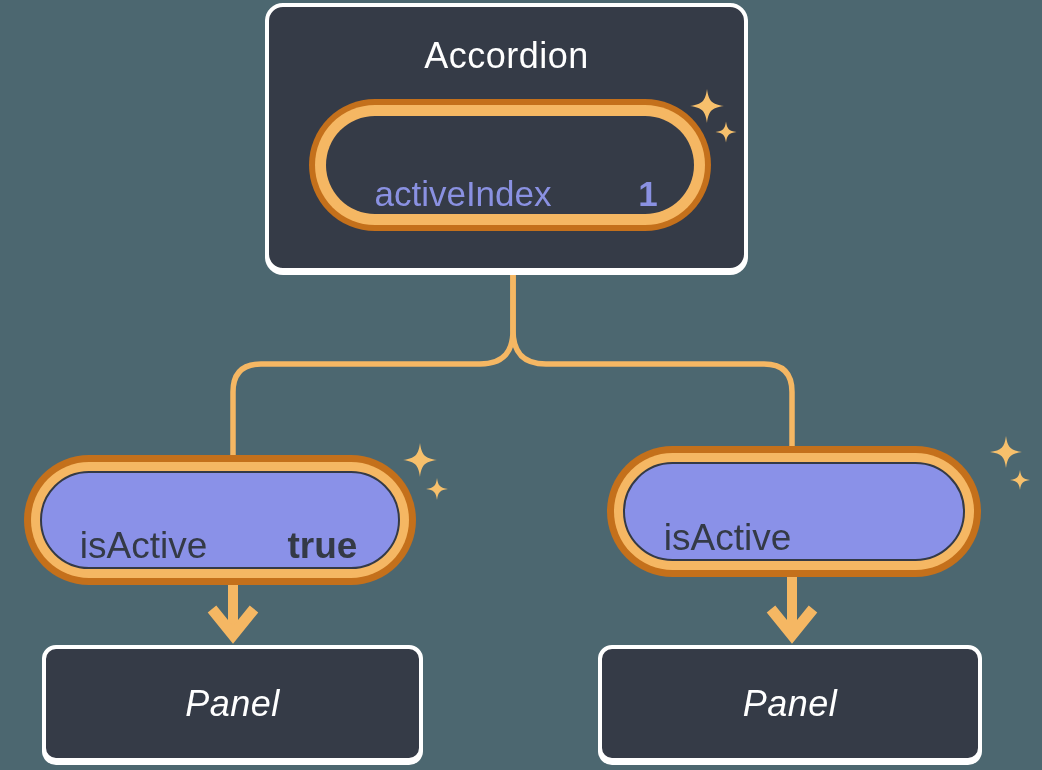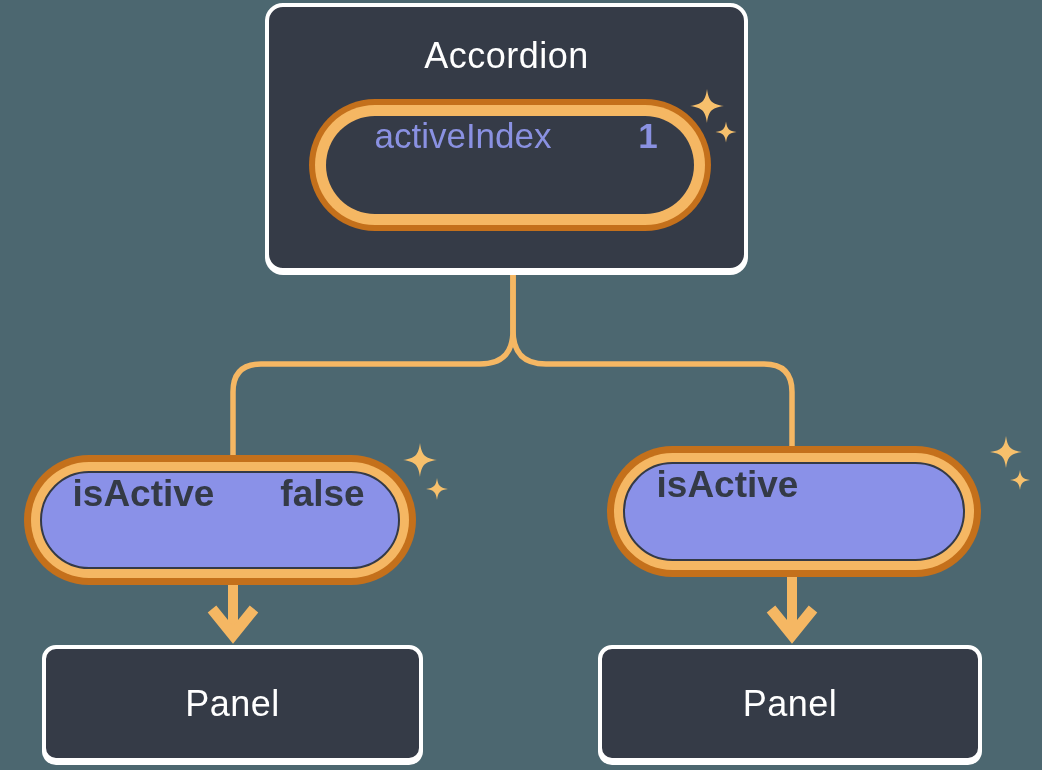"activeIndex" .pill { align-items: flex-start -> flex-end }
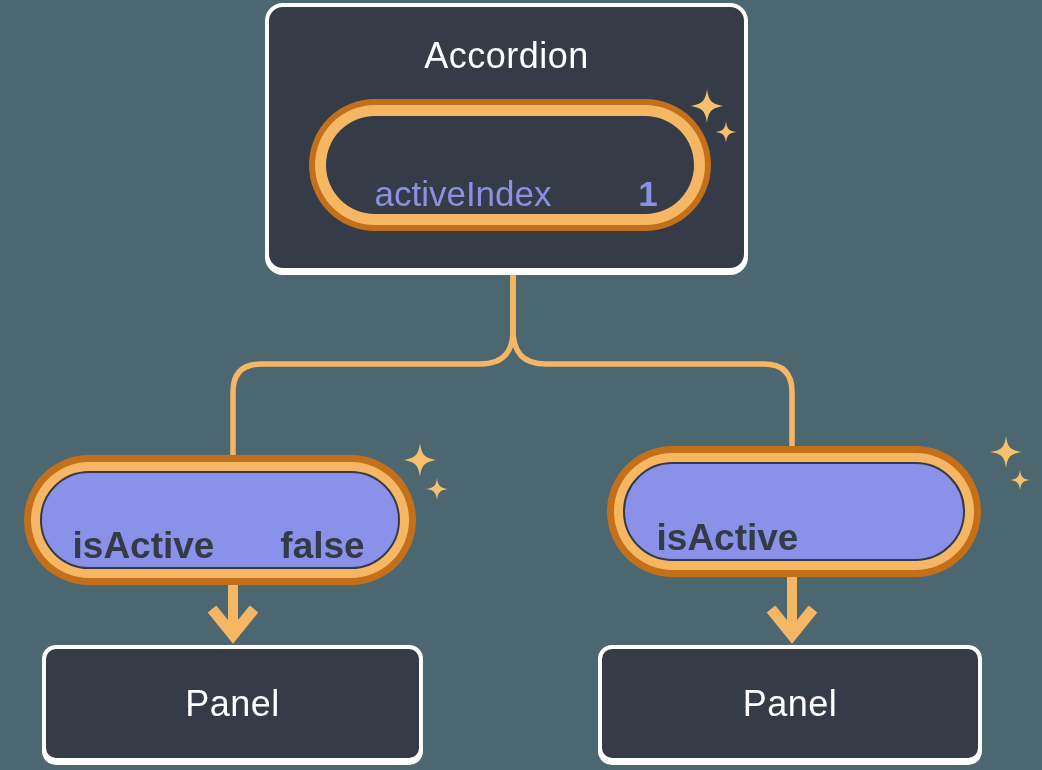"isActive" .pill-purple .pill-text { font-weight: bold -> none }
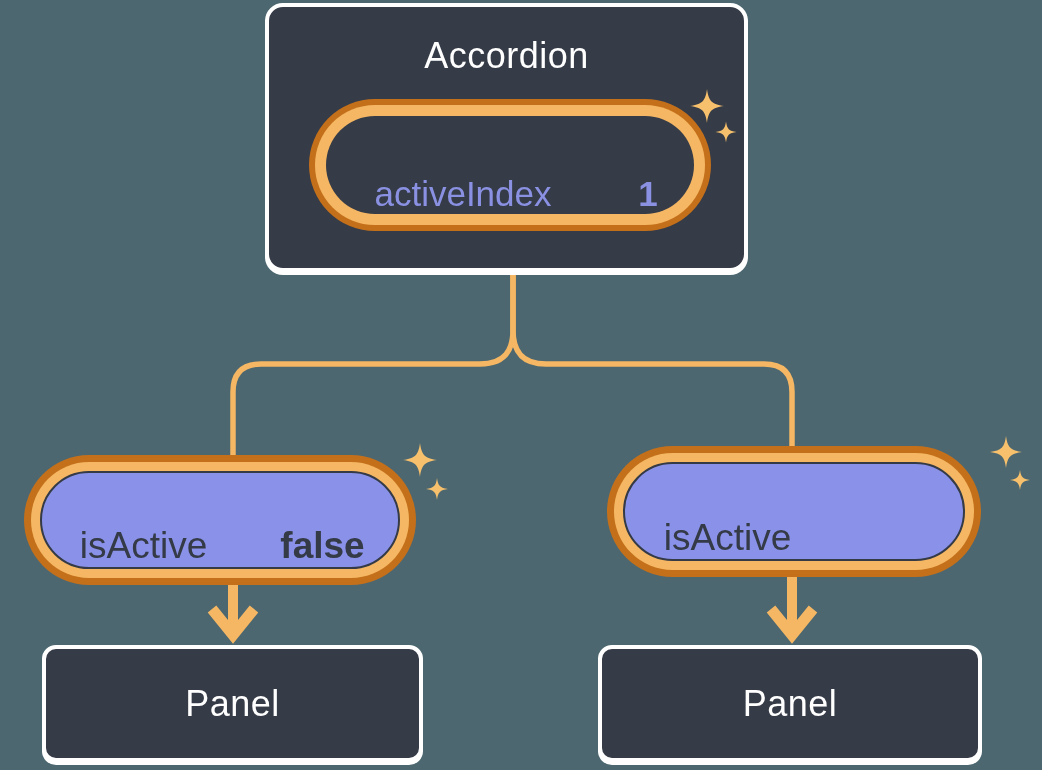"false" span.pill-text { text: false -> true }
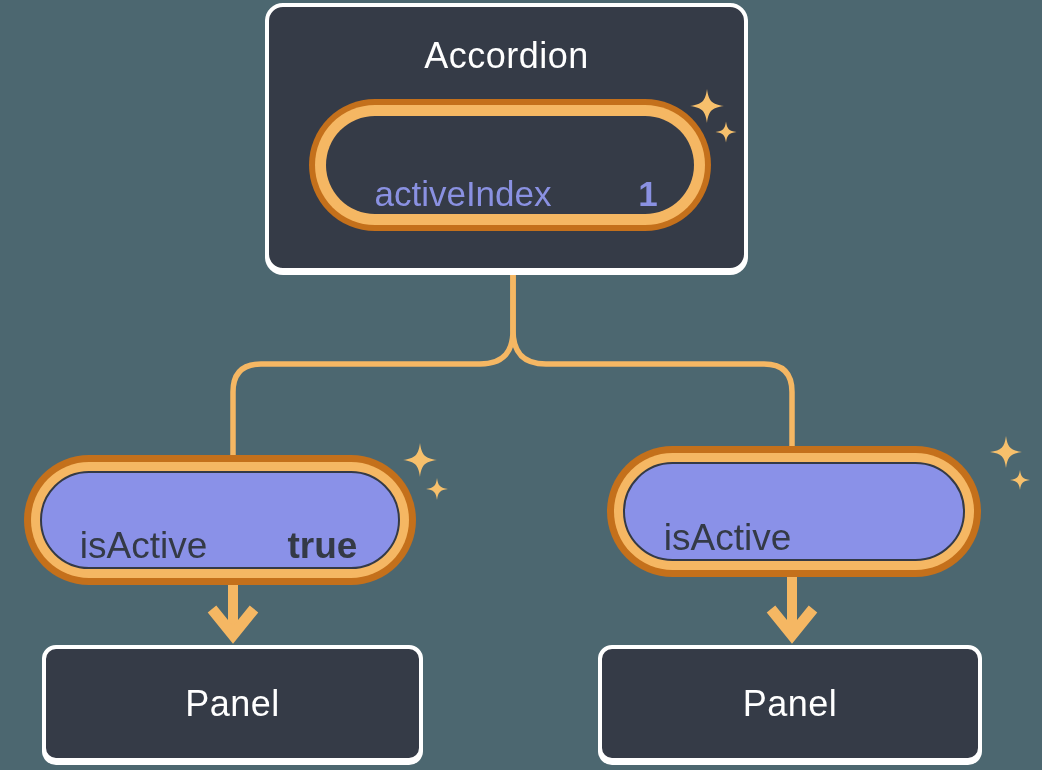"Panel" .panel-title { font-style: none -> italic }
